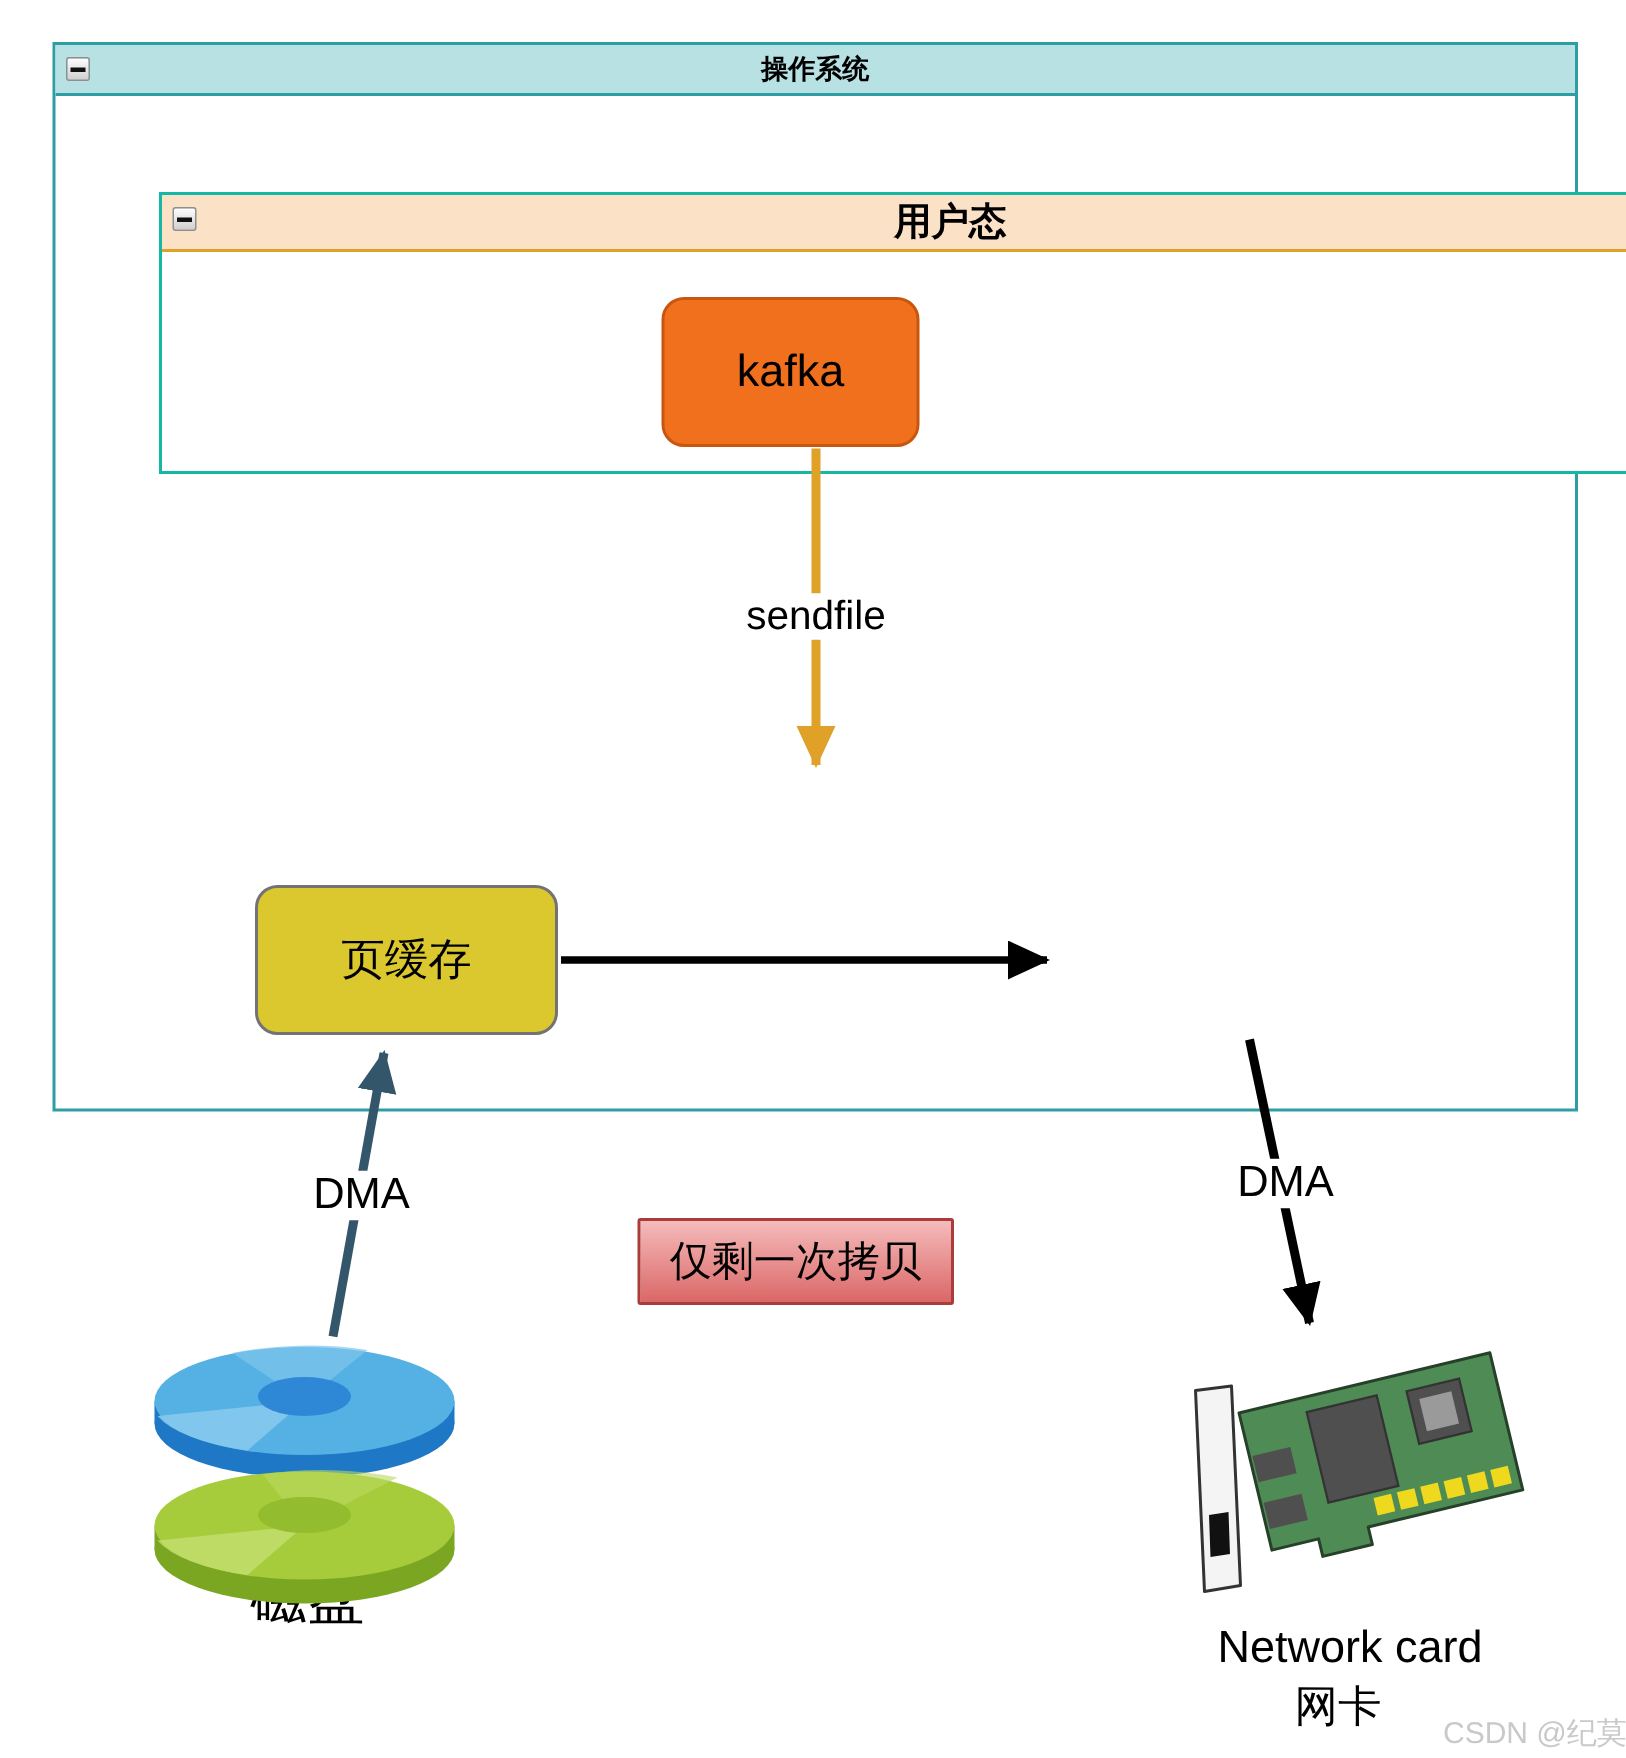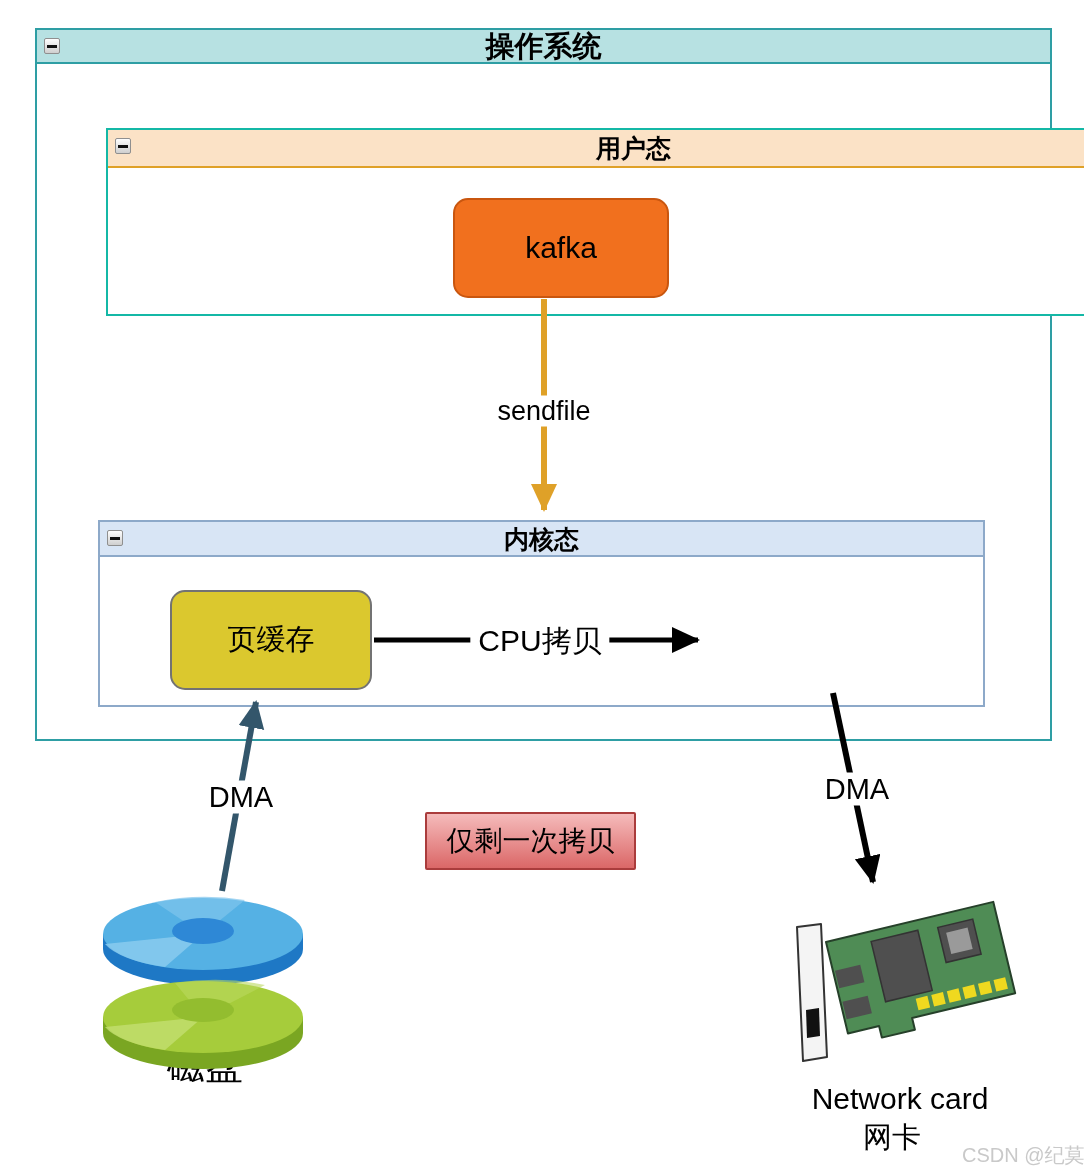"操作系统" #os-header .win-title { font-size: 29px -> 18px }
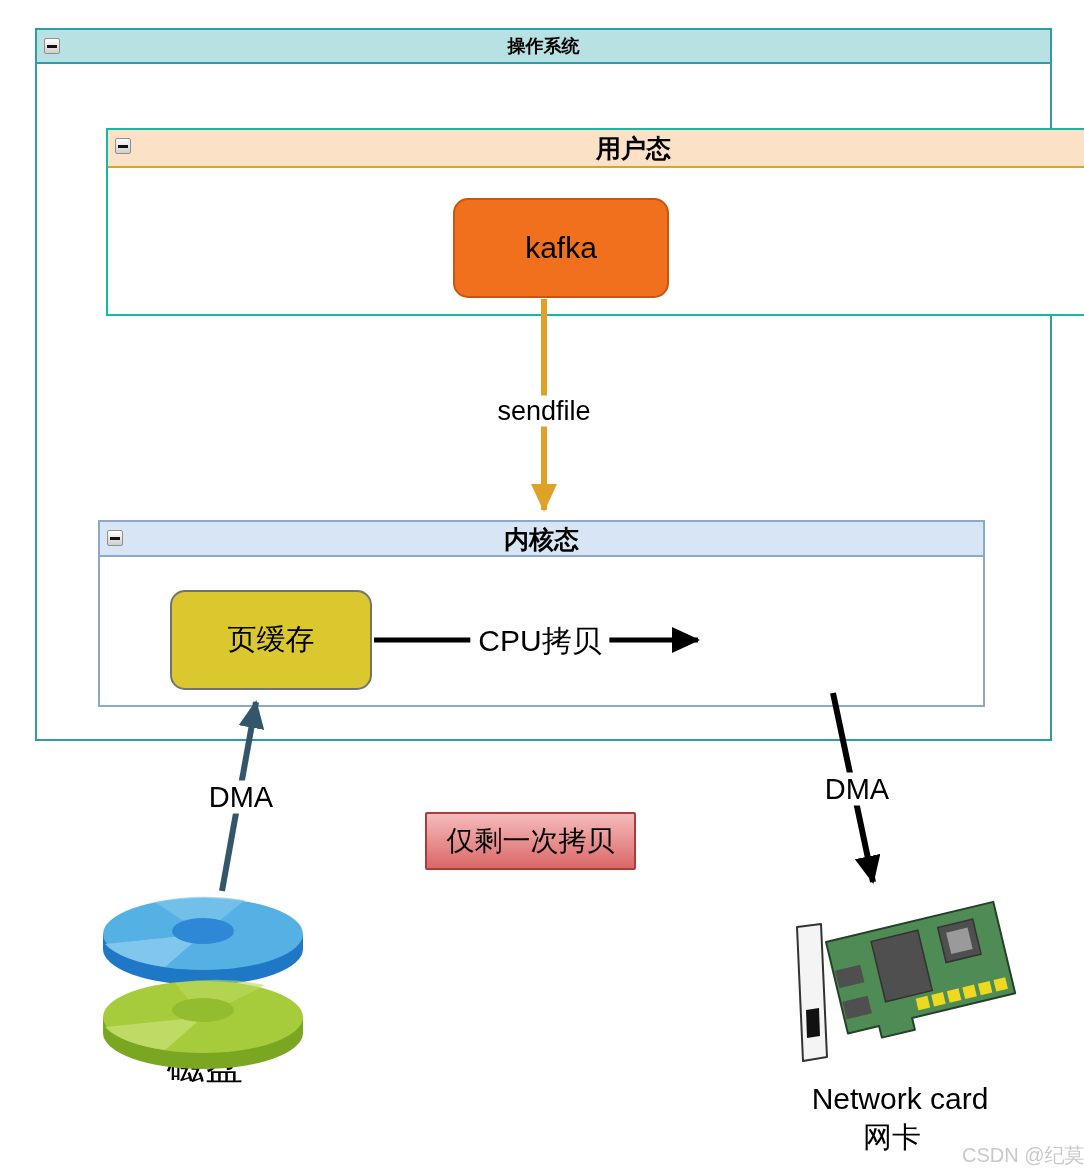"kafka" #kafka { left: 453px -> 441px; width: 216px -> 172px }
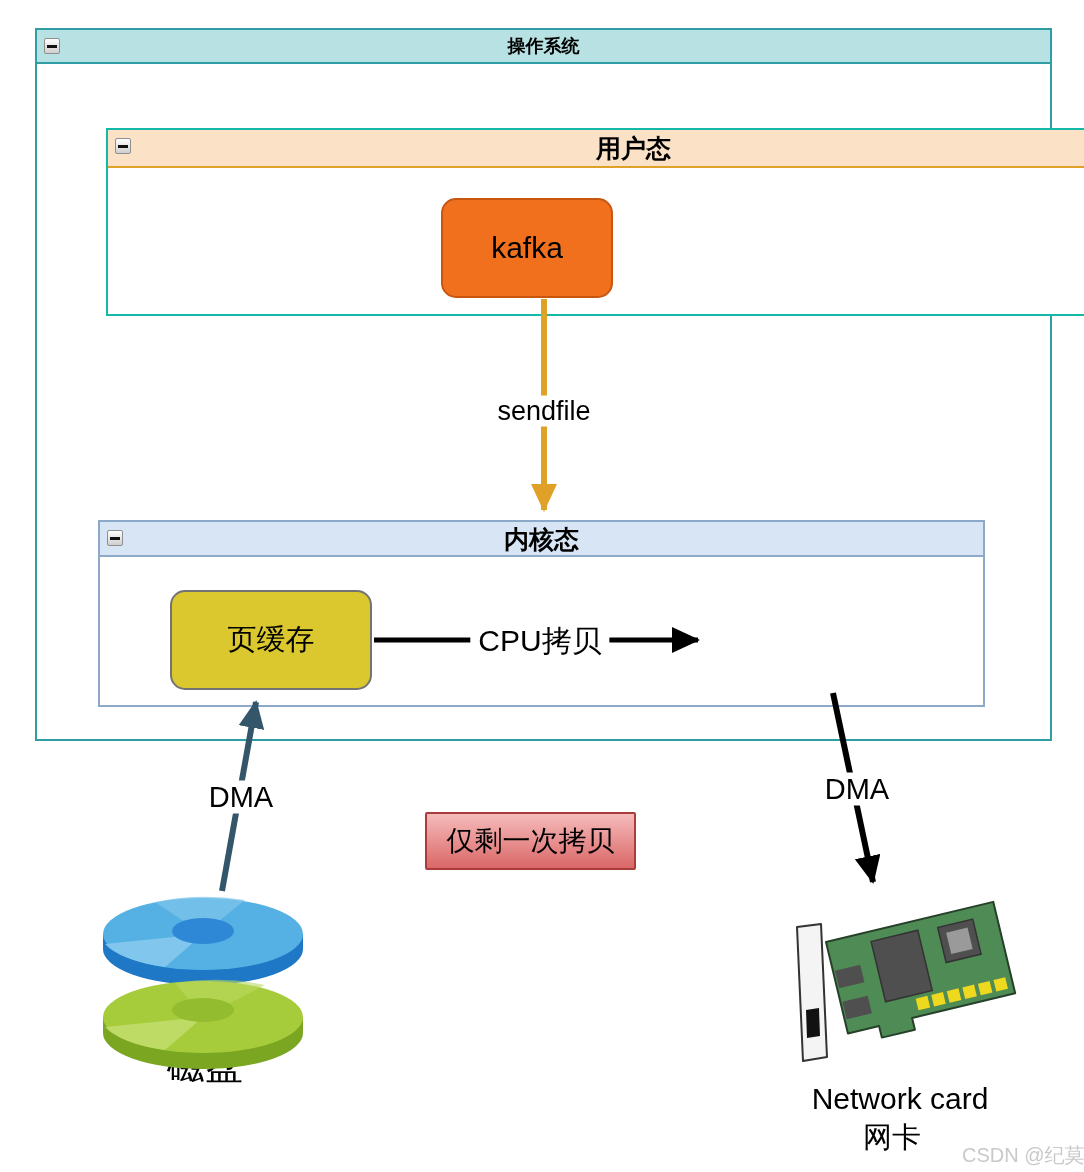"内核态" div.window { html: <div> <div> <div> <div></div> </div> <div>内核态</div> </div> </div> -> none }
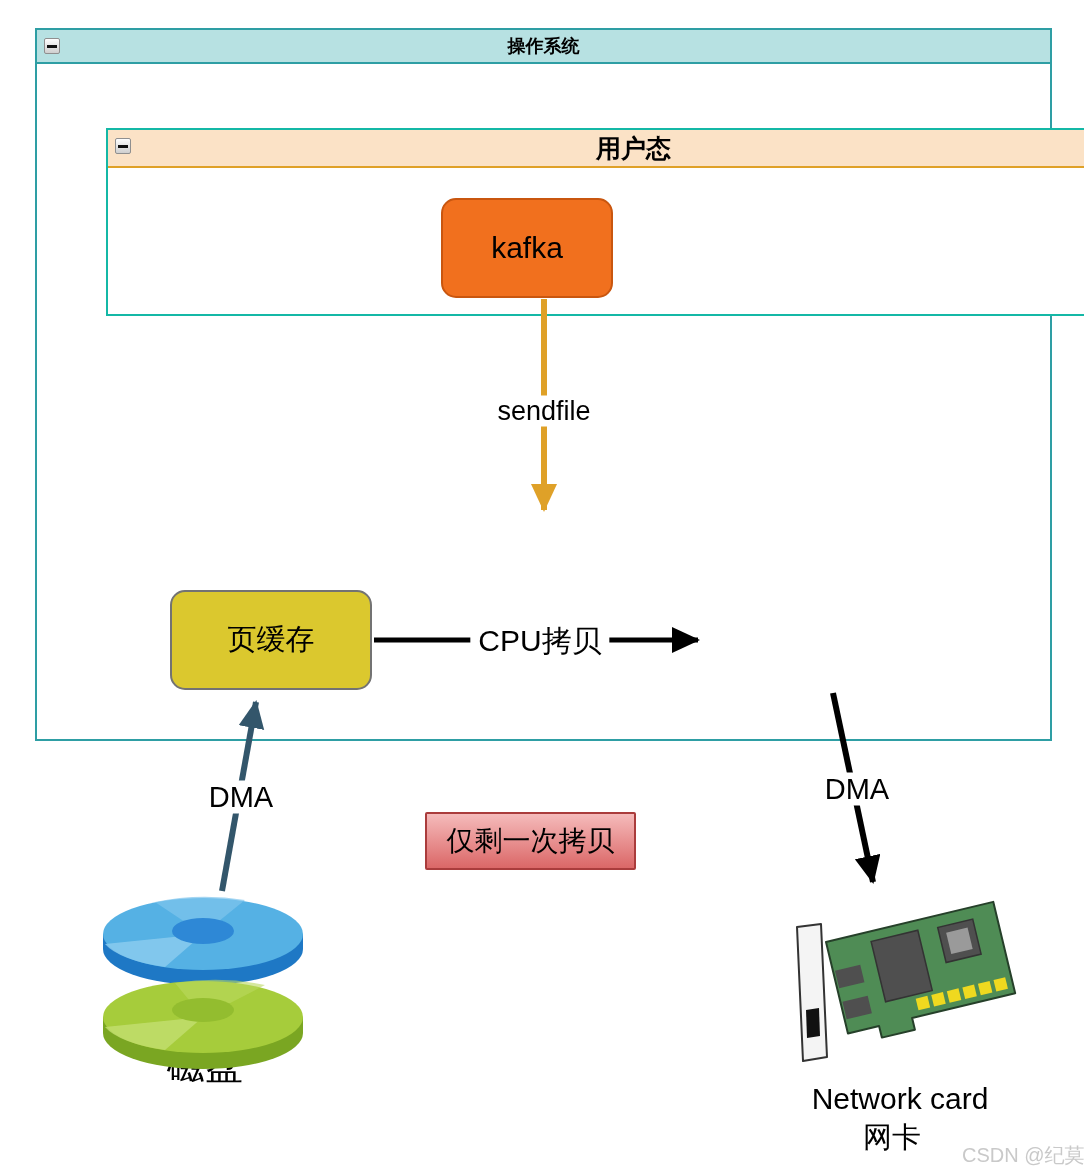"CPU拷贝" div.arrow-label { html: <div>CPU拷贝</div> -> none }
